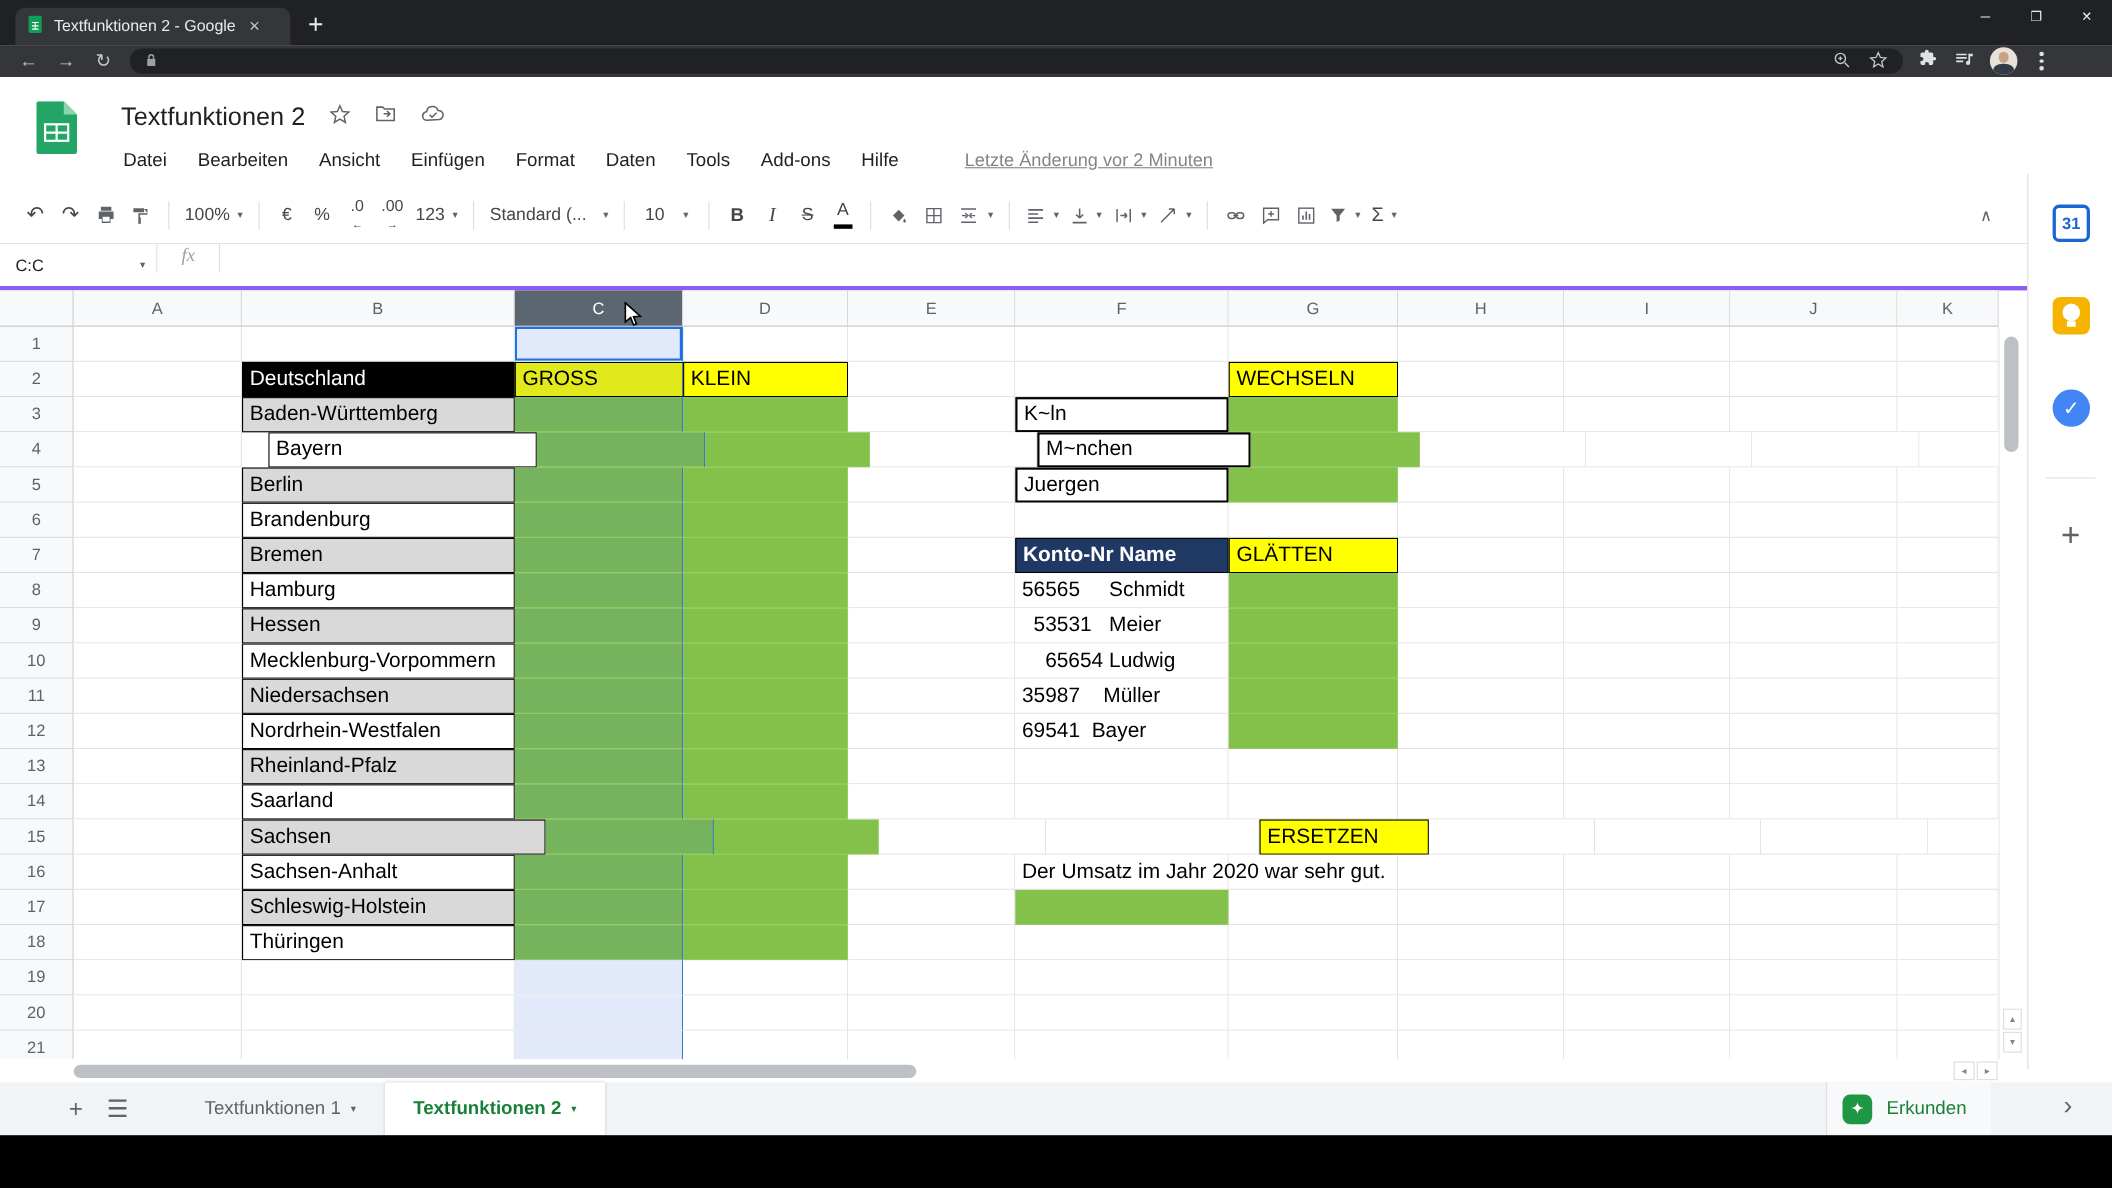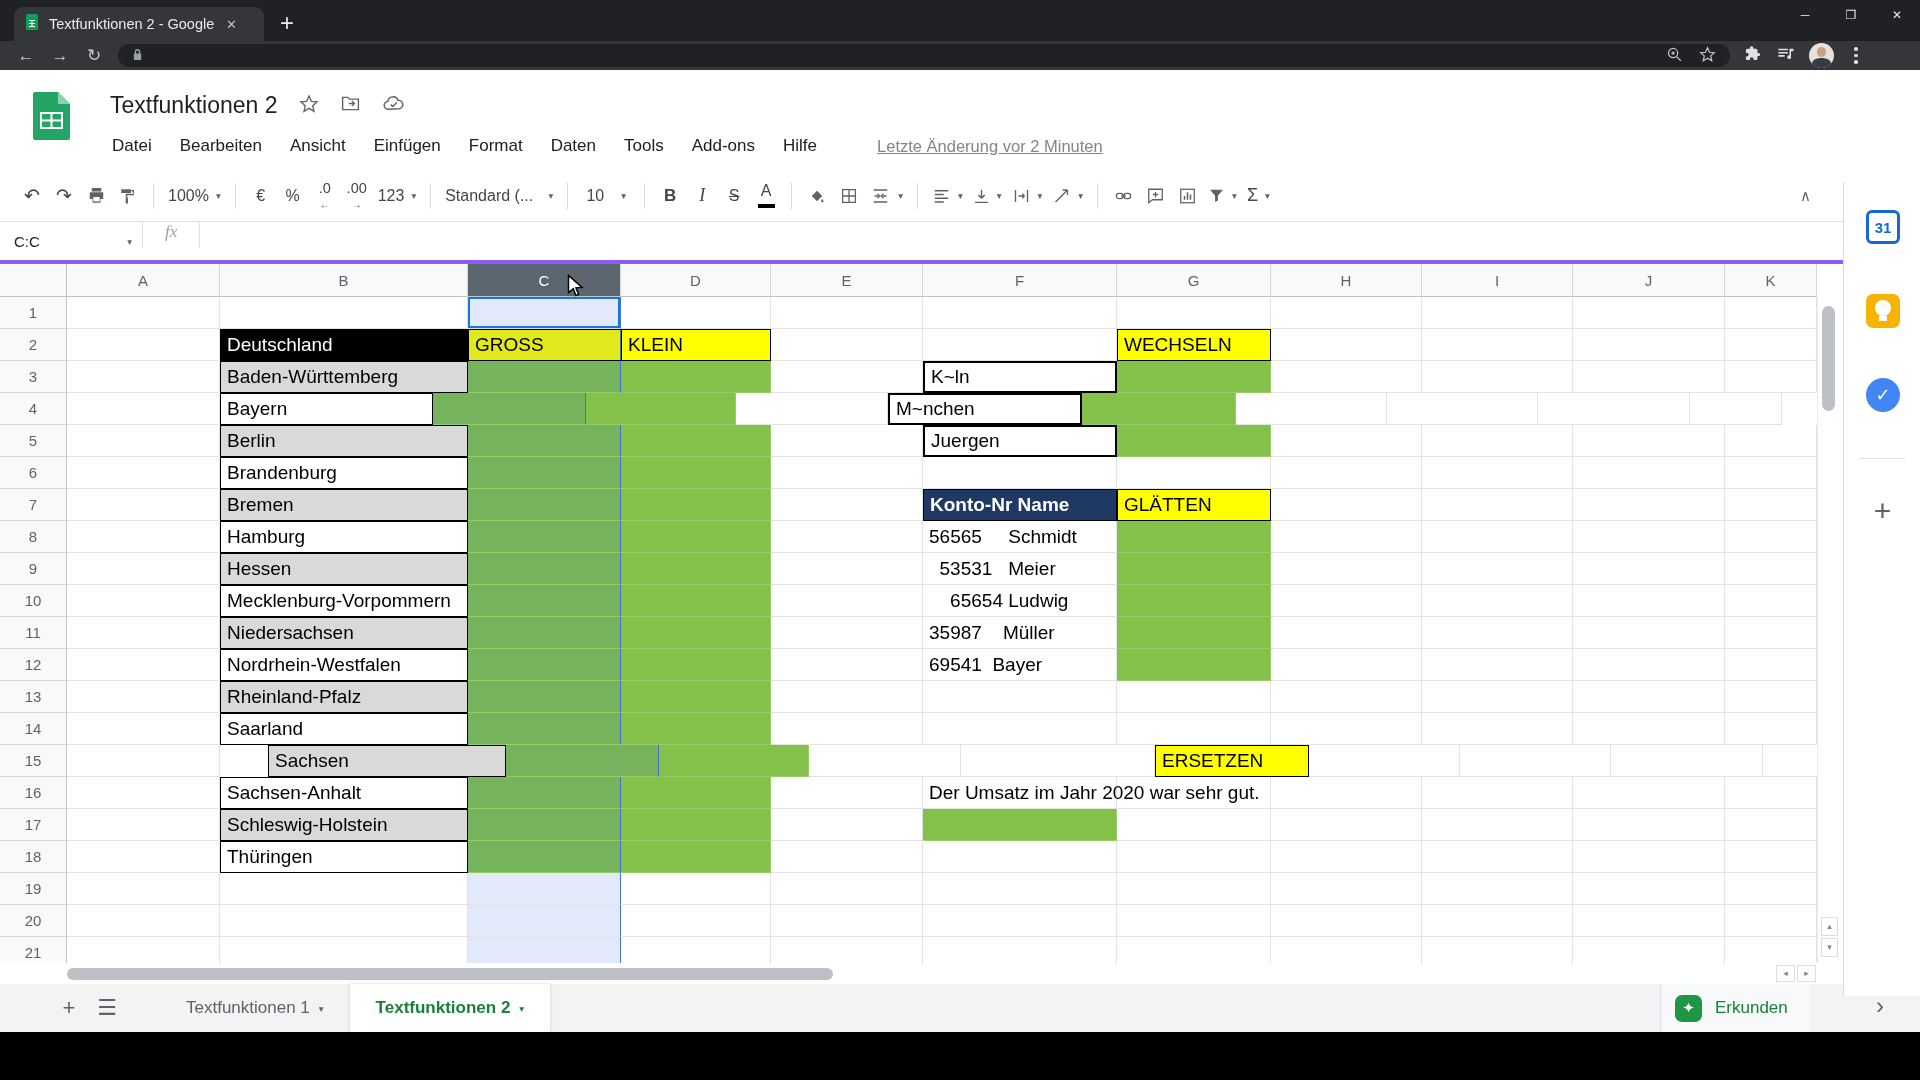"31" .sidepanel { top: 182px -> 158px }
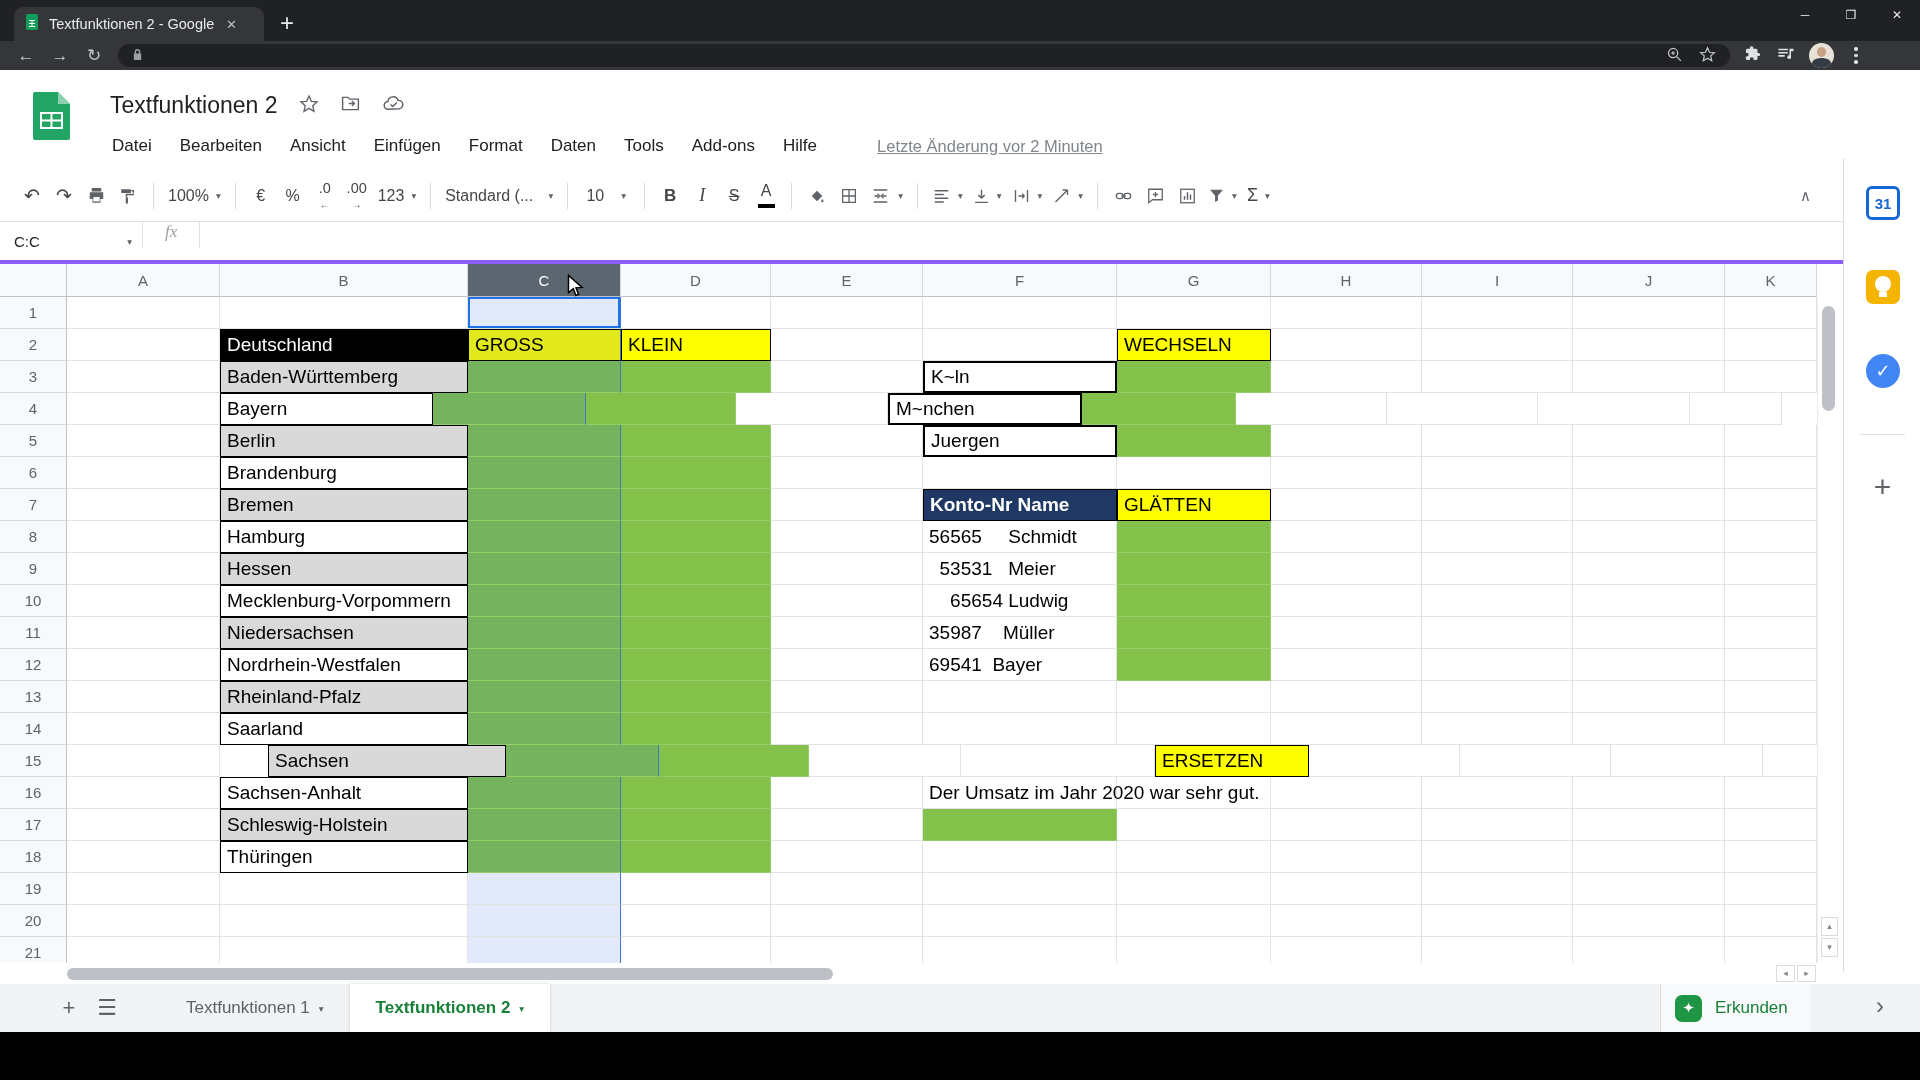"Bayern" div.cell { margin-left: none -> 24px; width: 213px -> 244px }
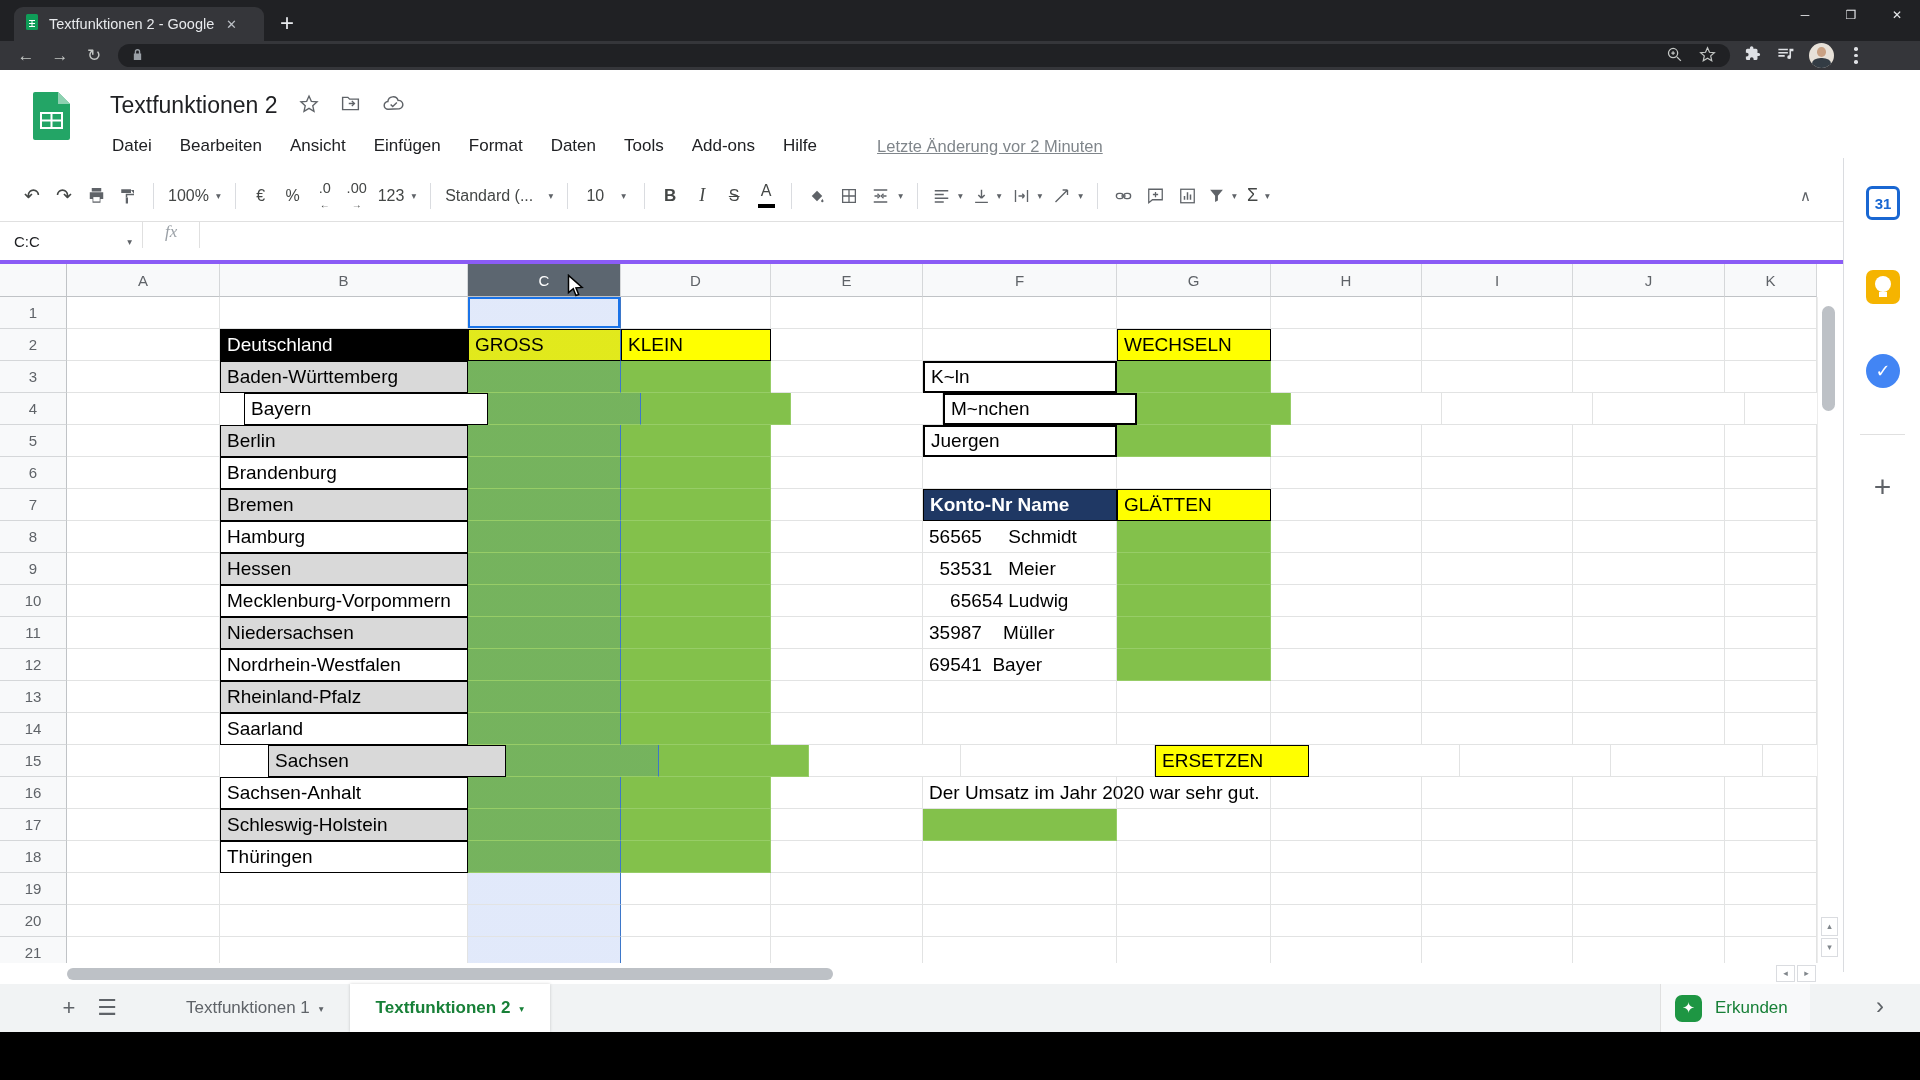"Sachsen" div.cell { margin-left: 48px -> none; width: 238px -> 276px }
